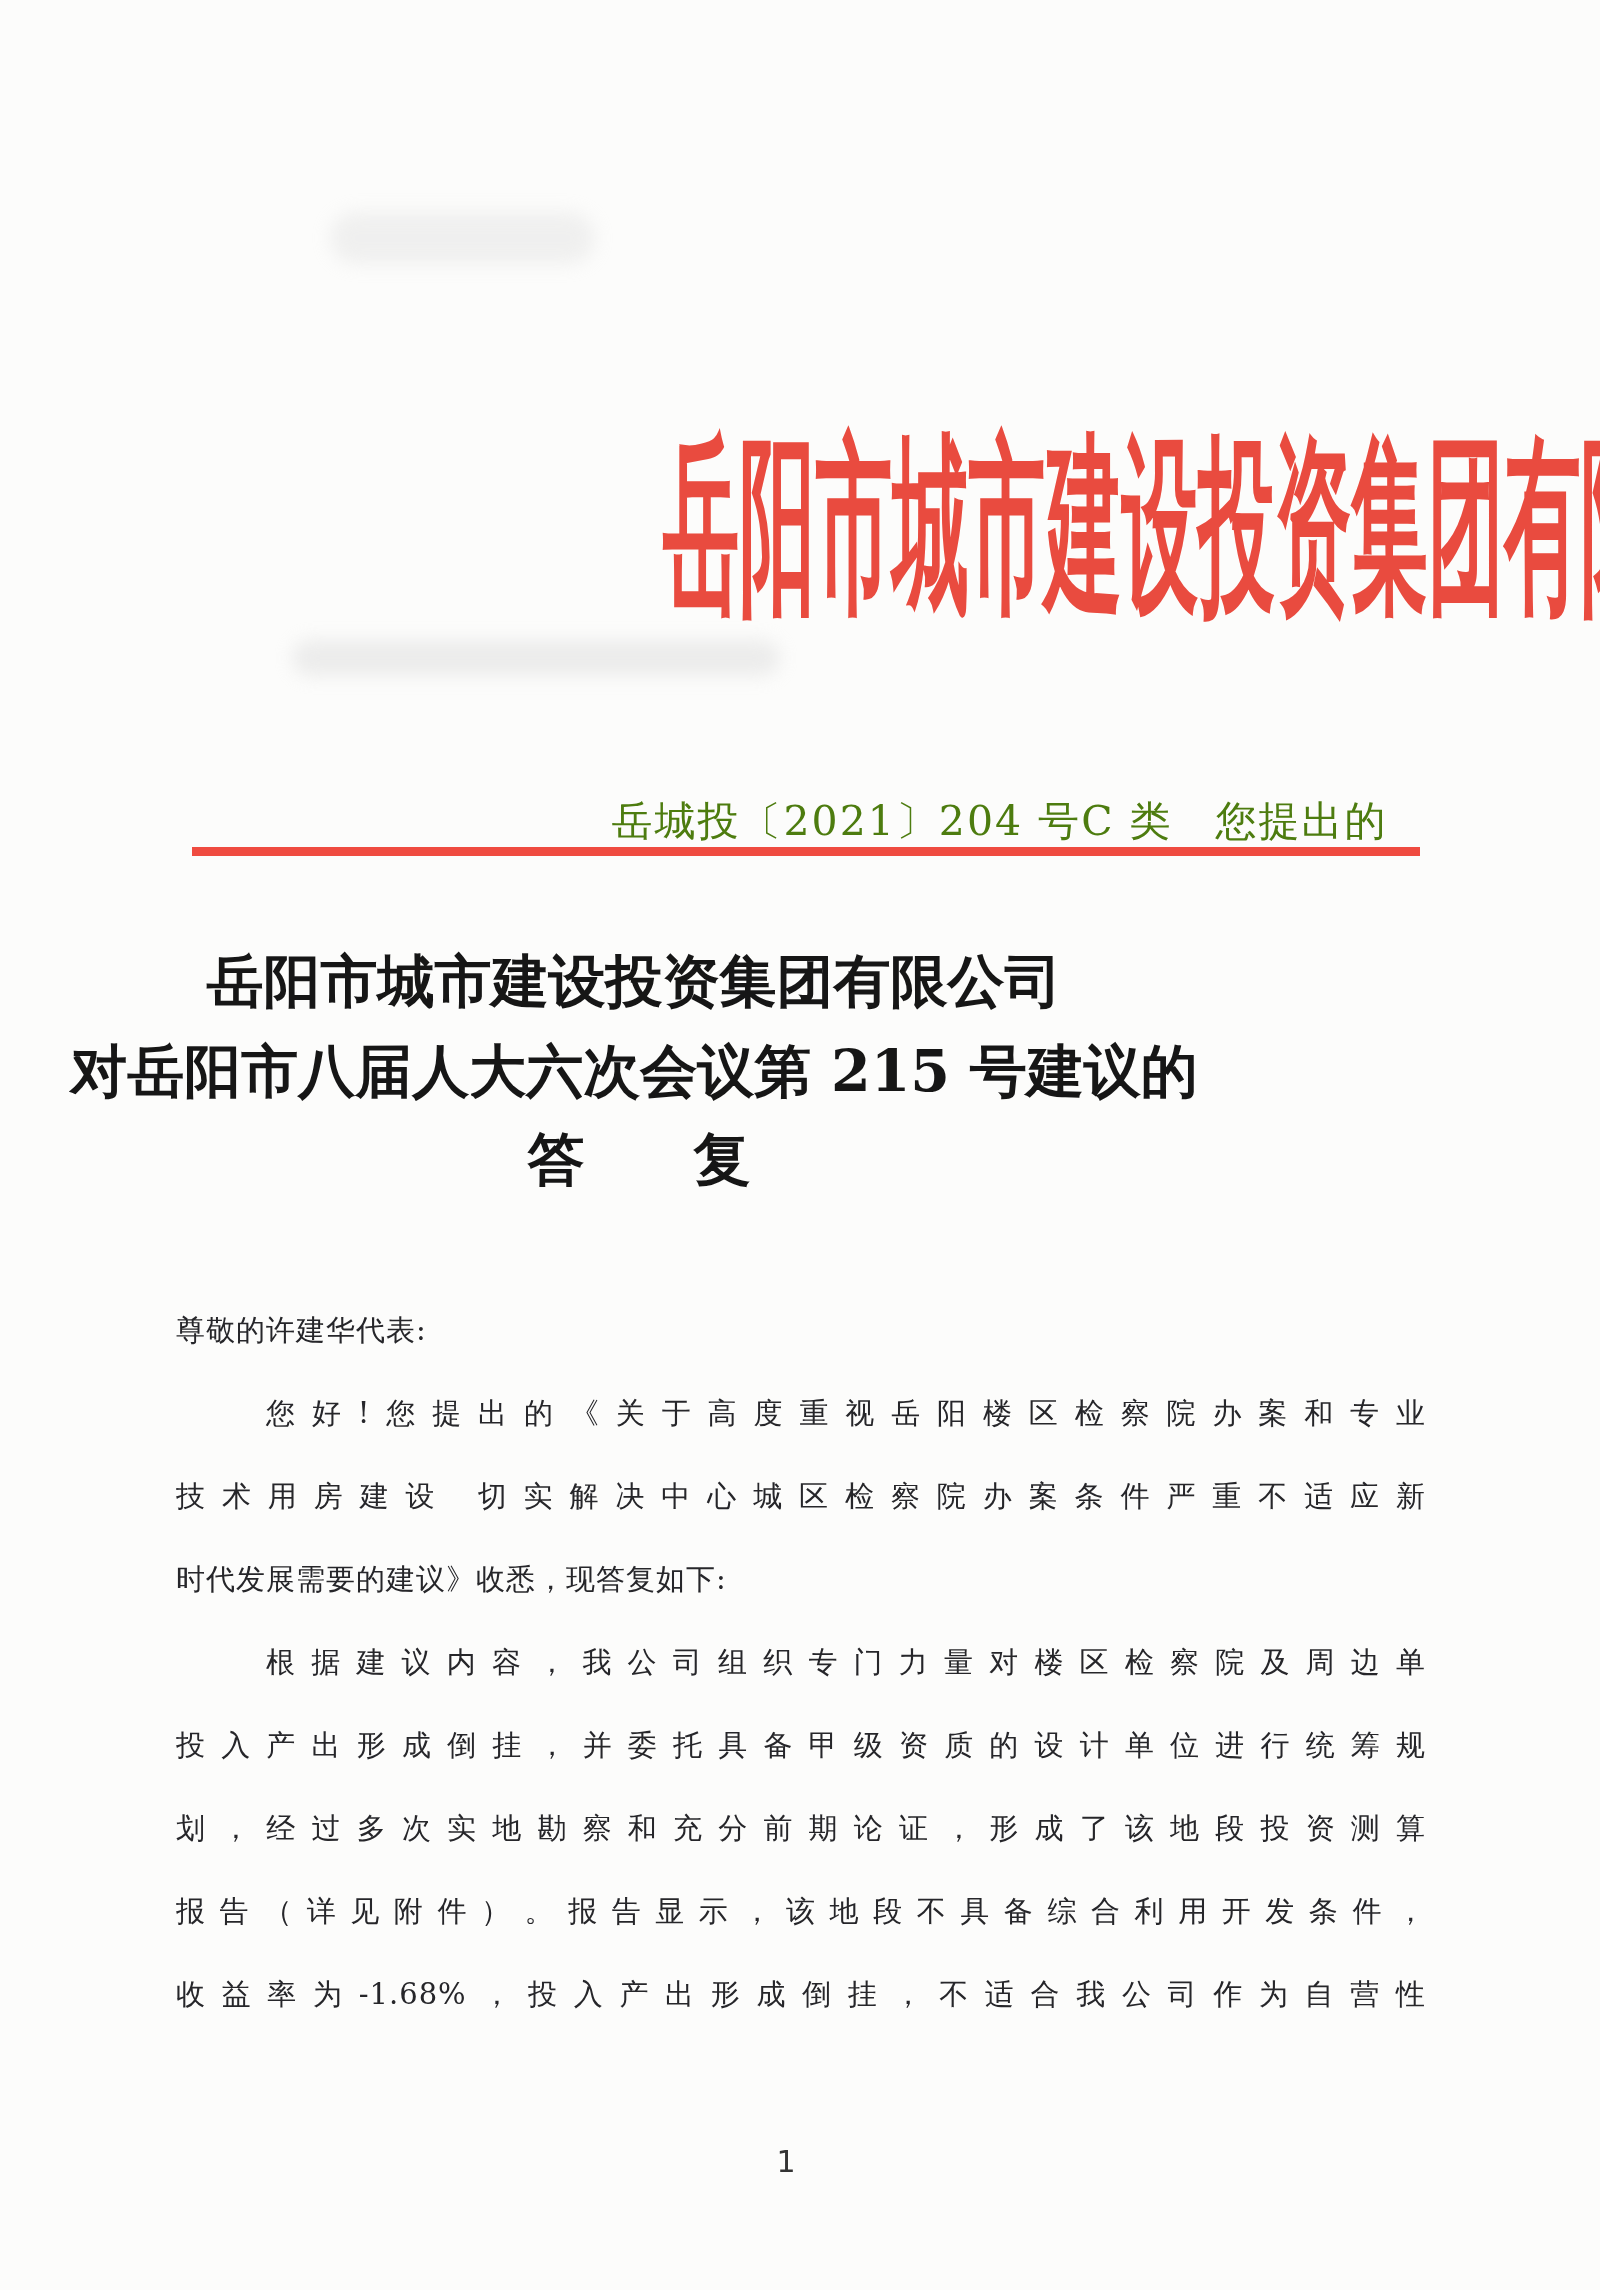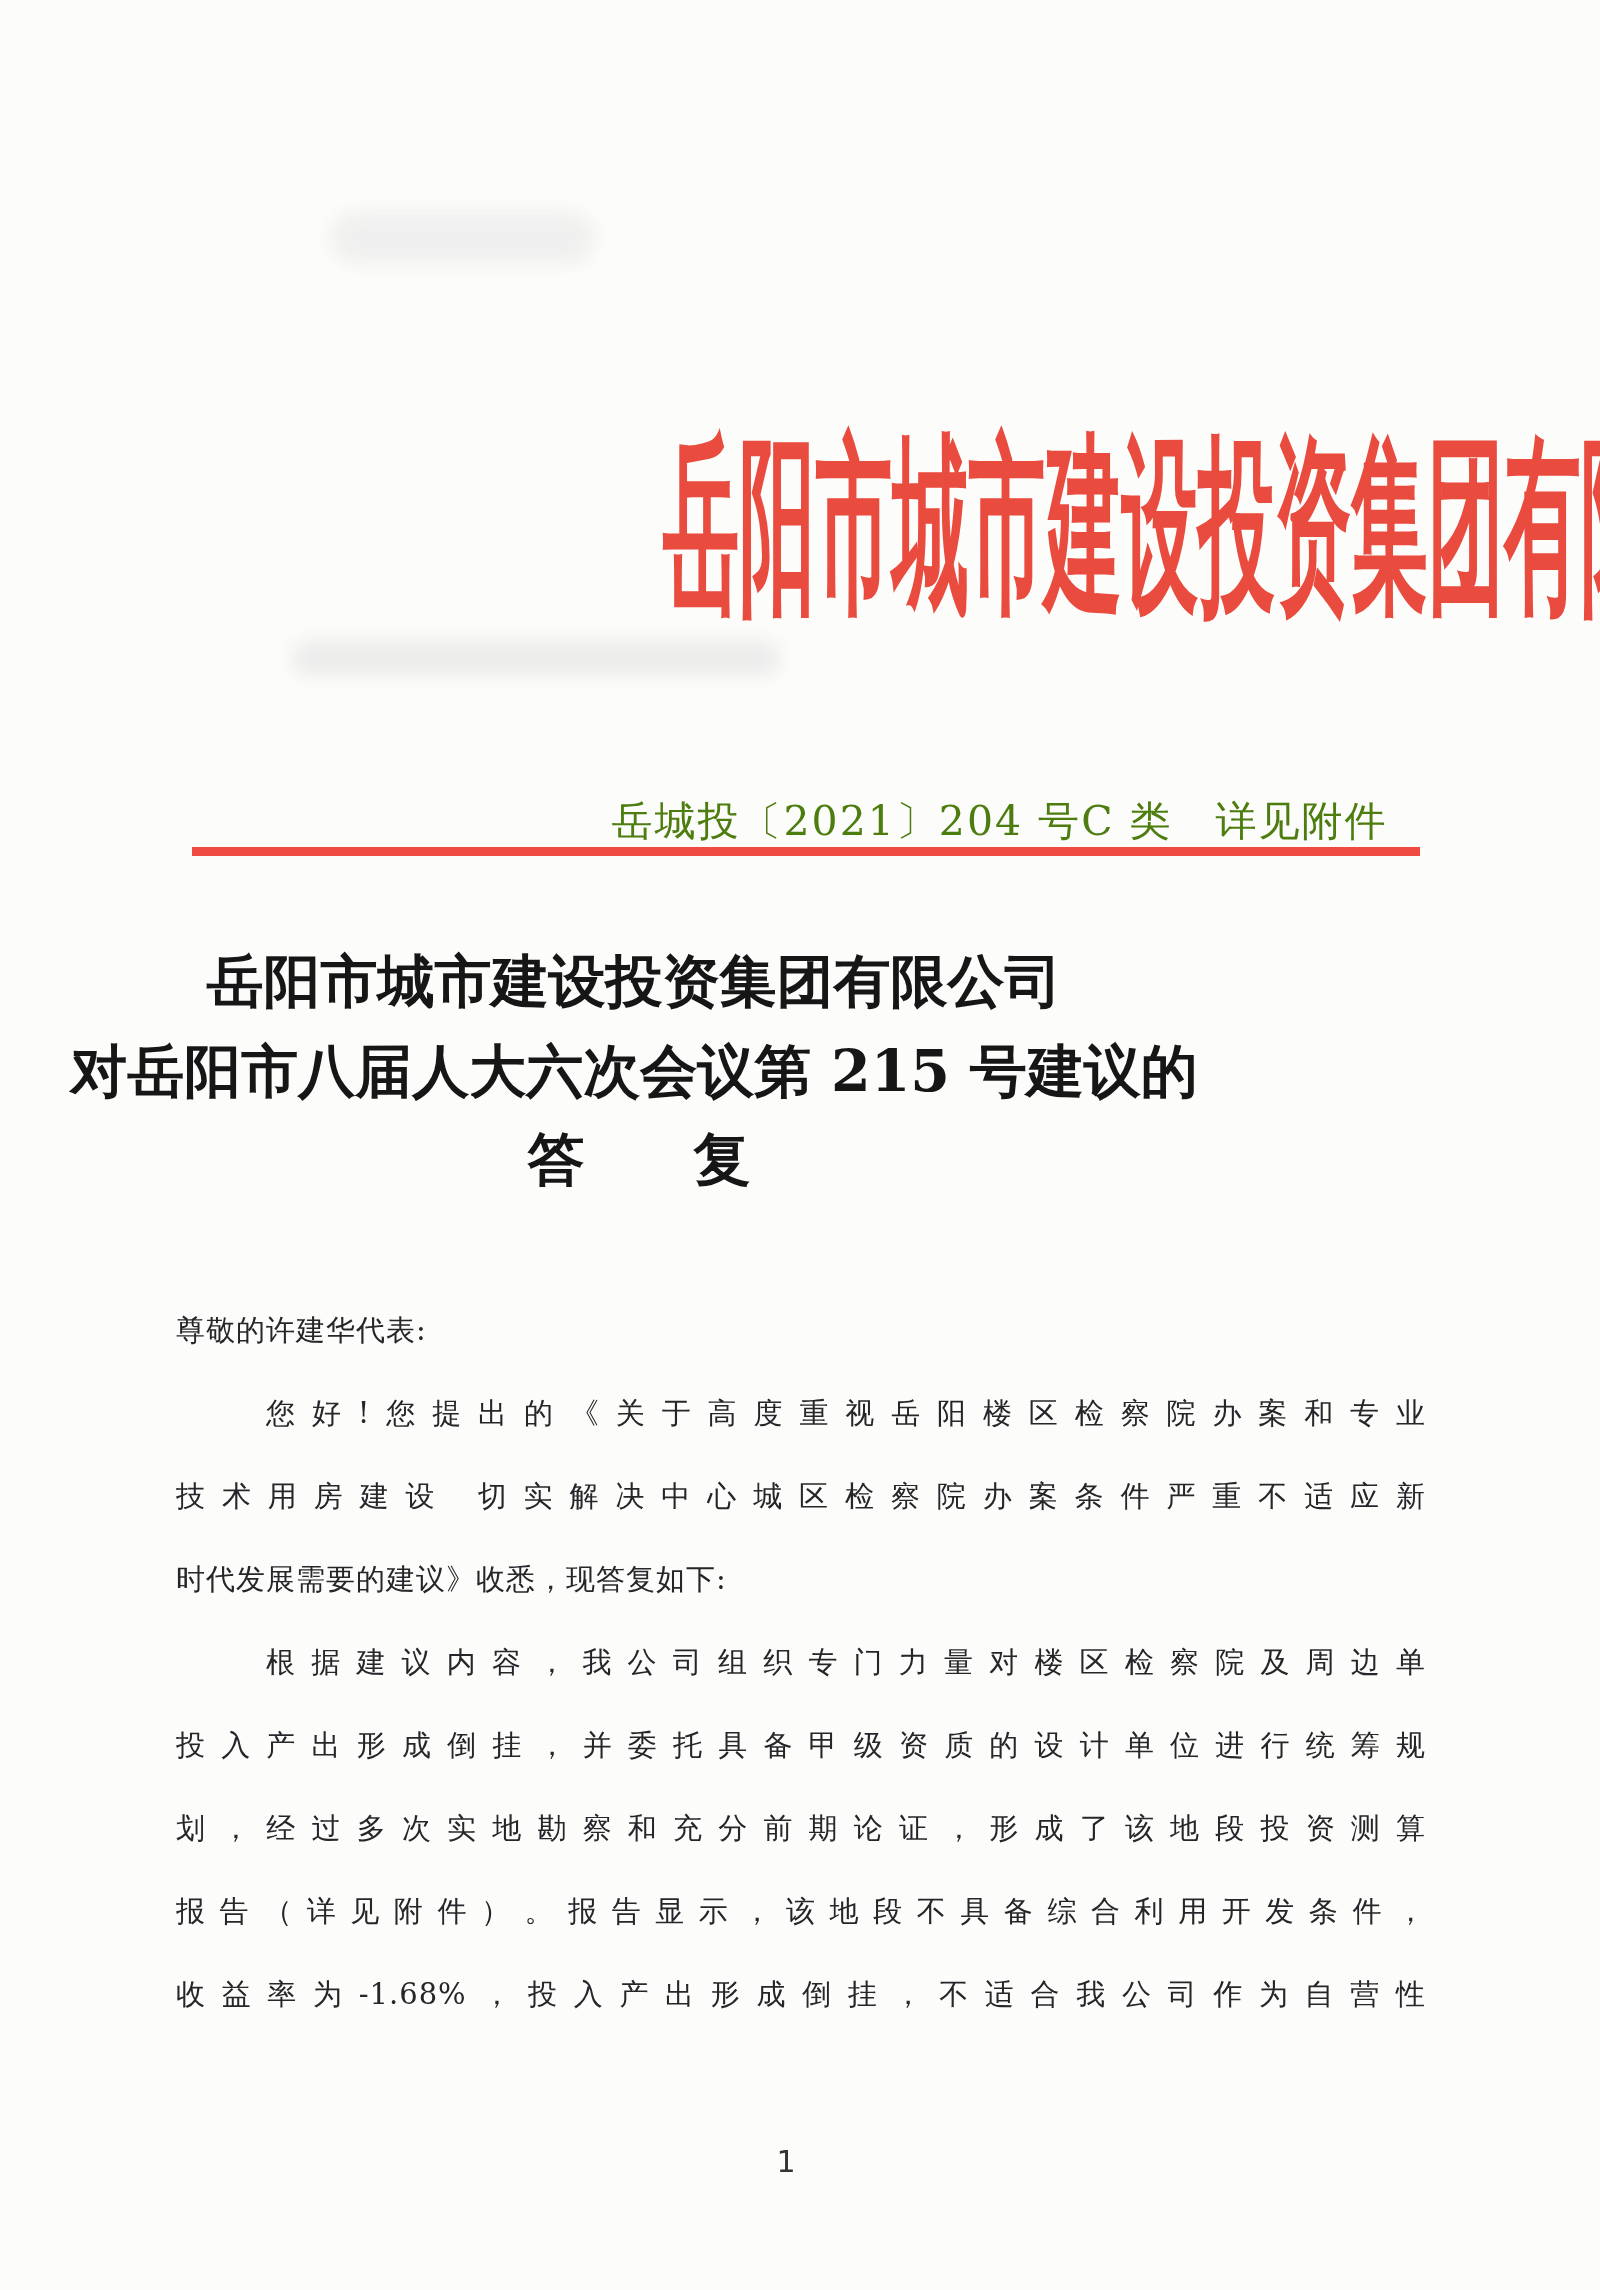"C 类 详见附件" span { text: 详见附件 -> 您提出的 }
